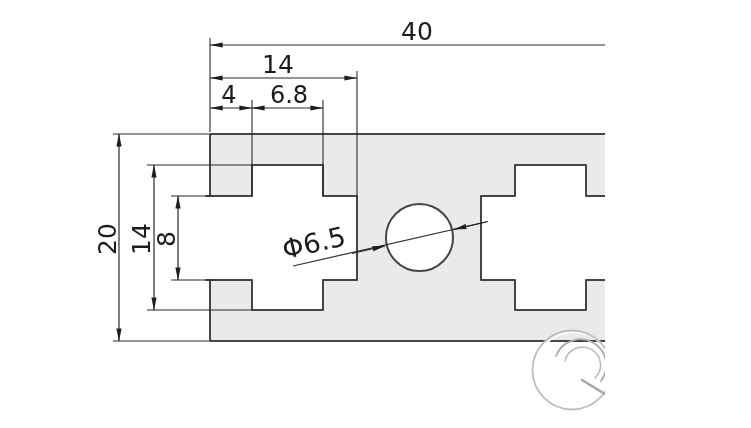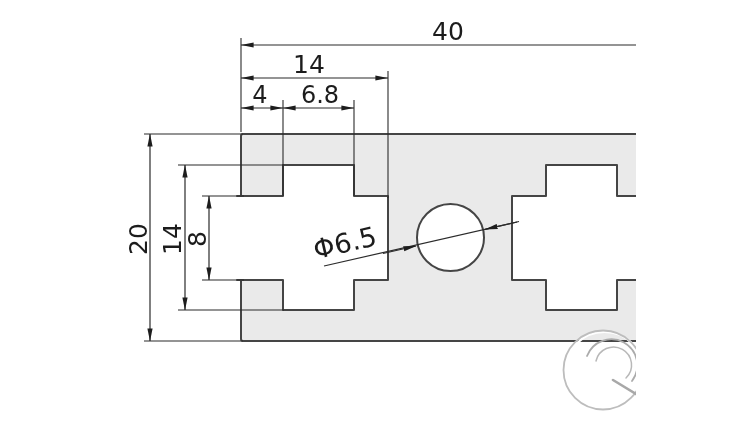"40" .canvas { padding-left: 31px -> none }
